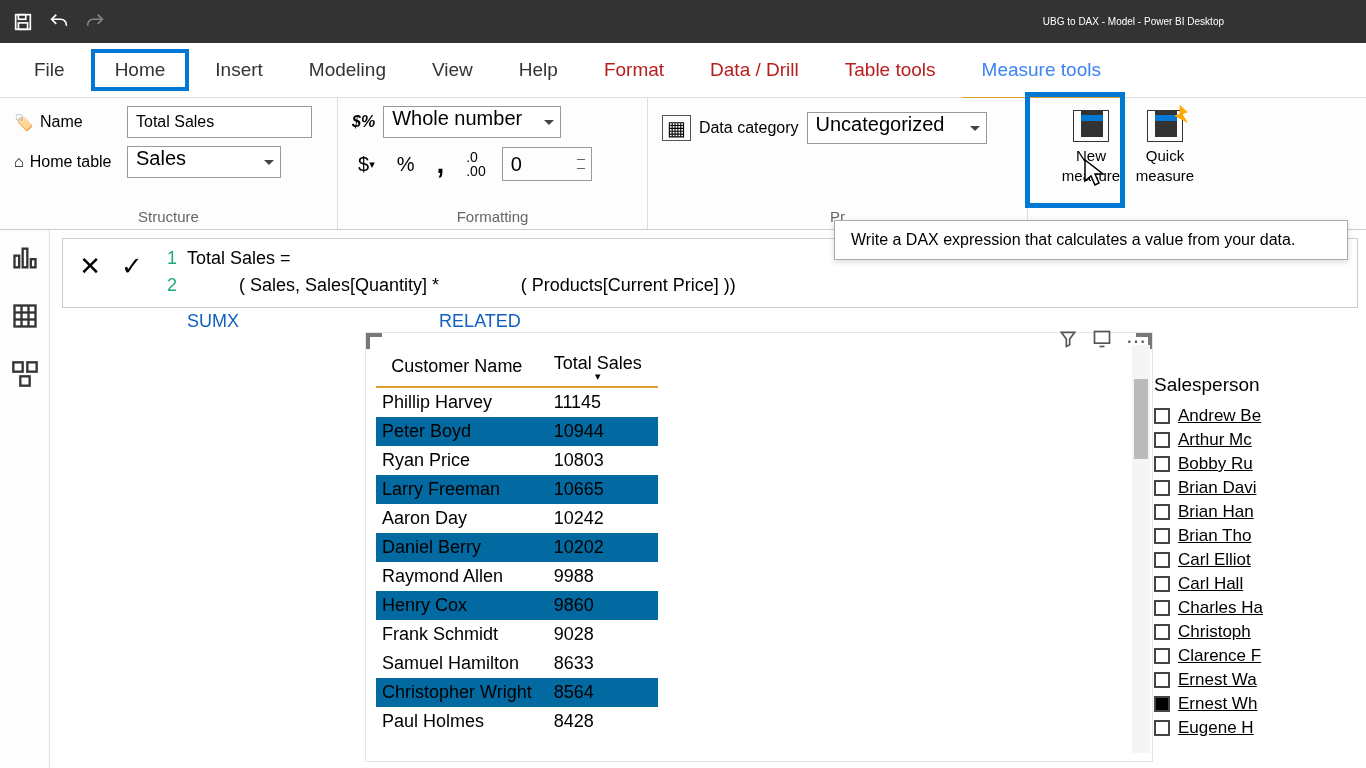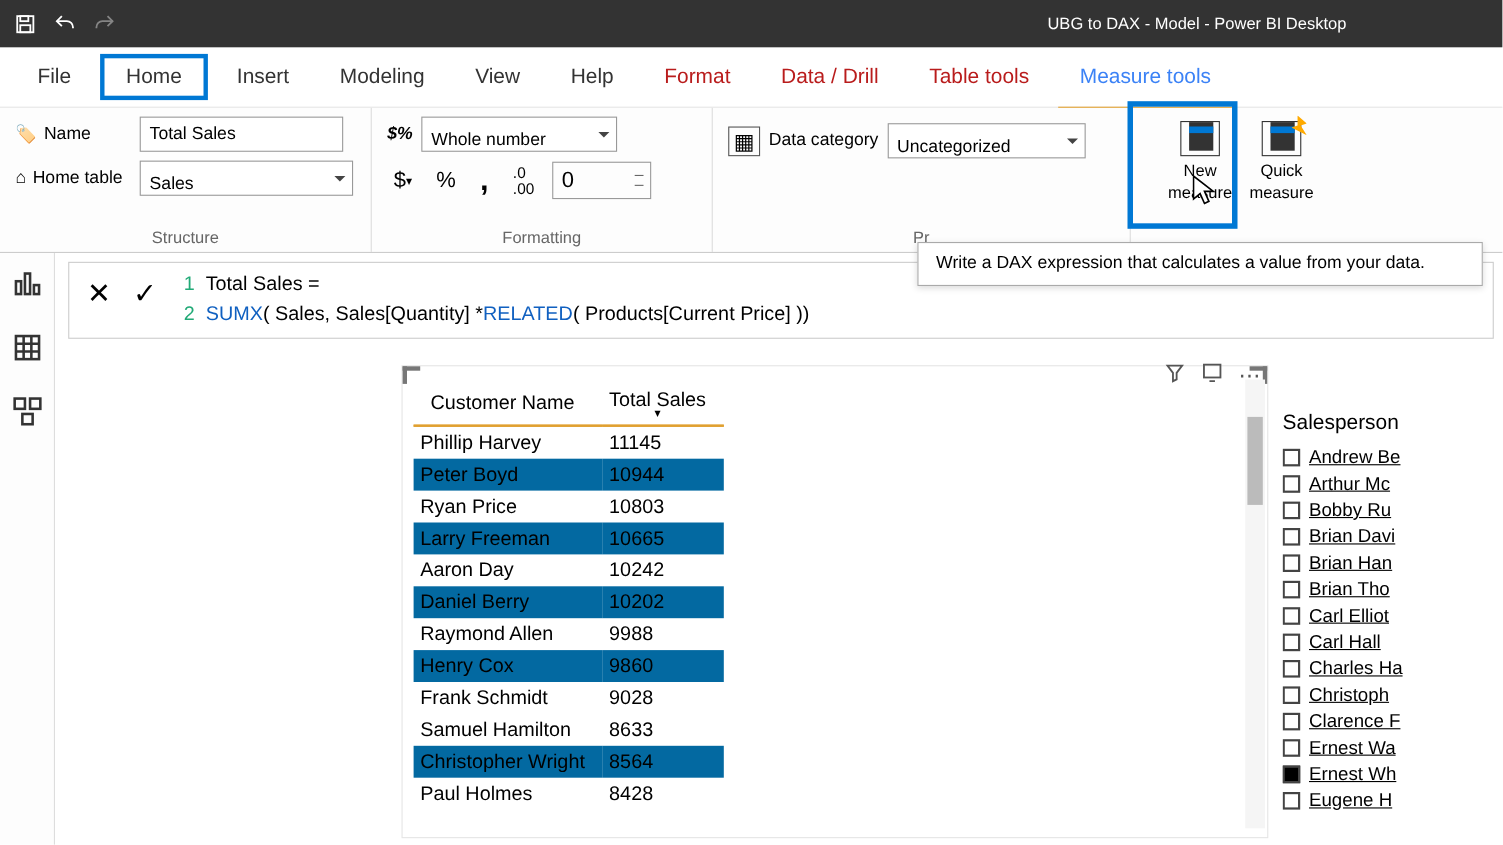"UBG to DAX - Model" .tbar .title { font-size: 15px -> 10px }
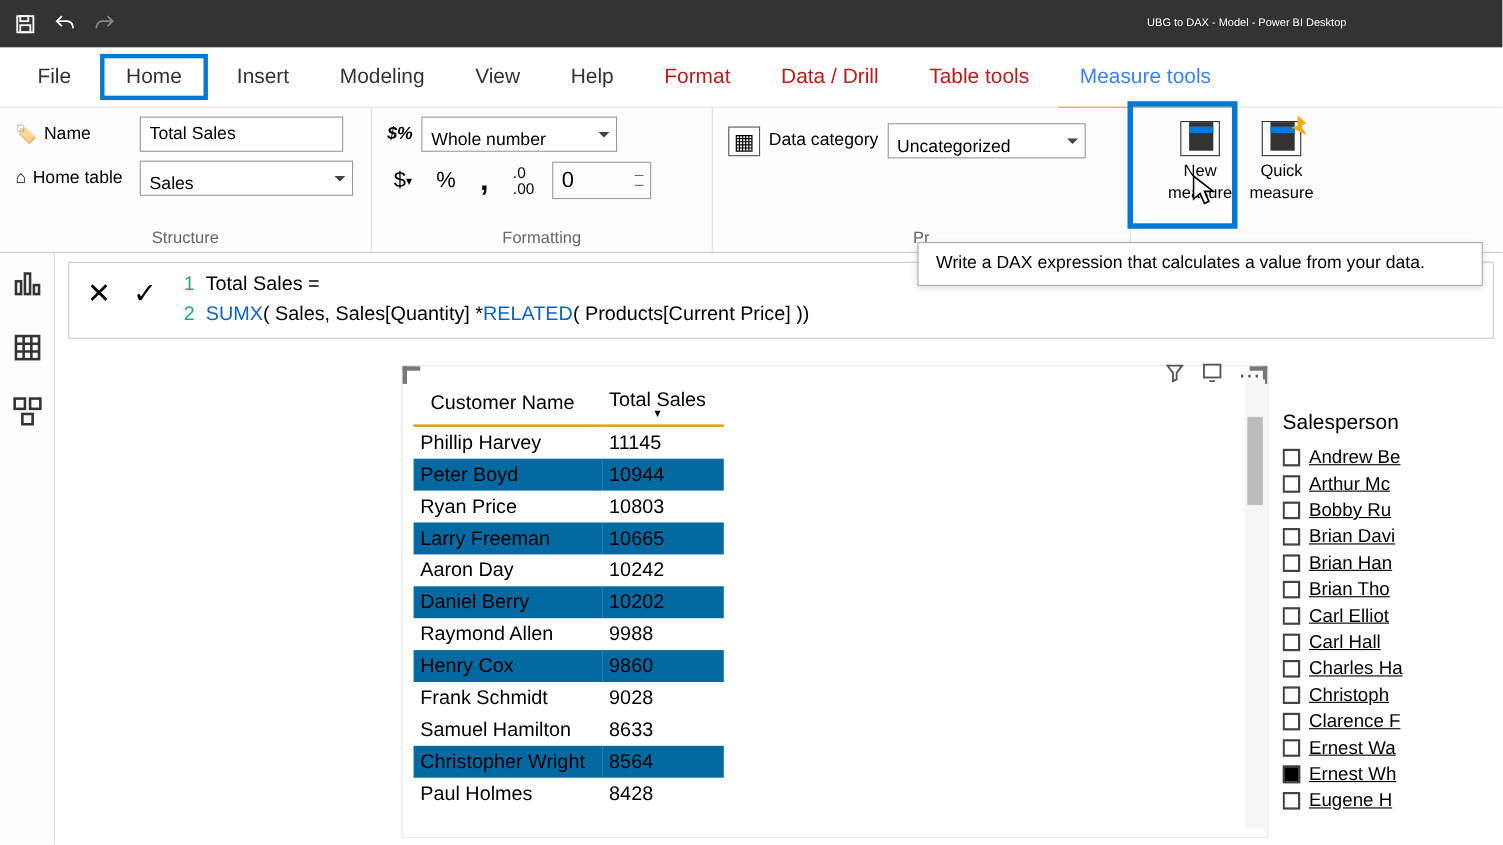"Whole number" .selbox { align-items: flex-end -> flex-start; font-size: 16px -> 20px }
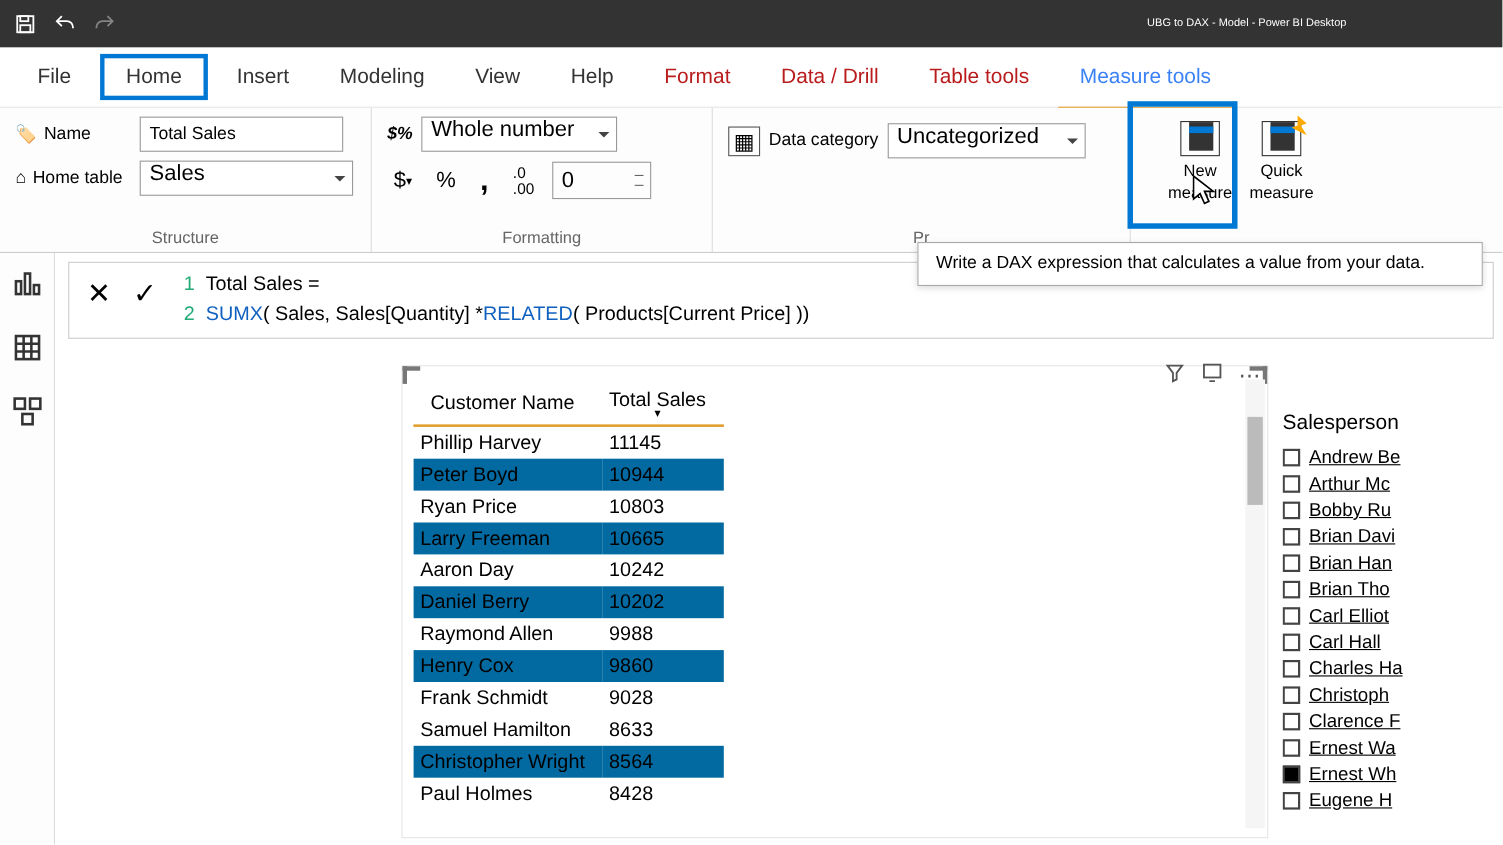"Sales" div.selbox { width: 194px -> 154px }
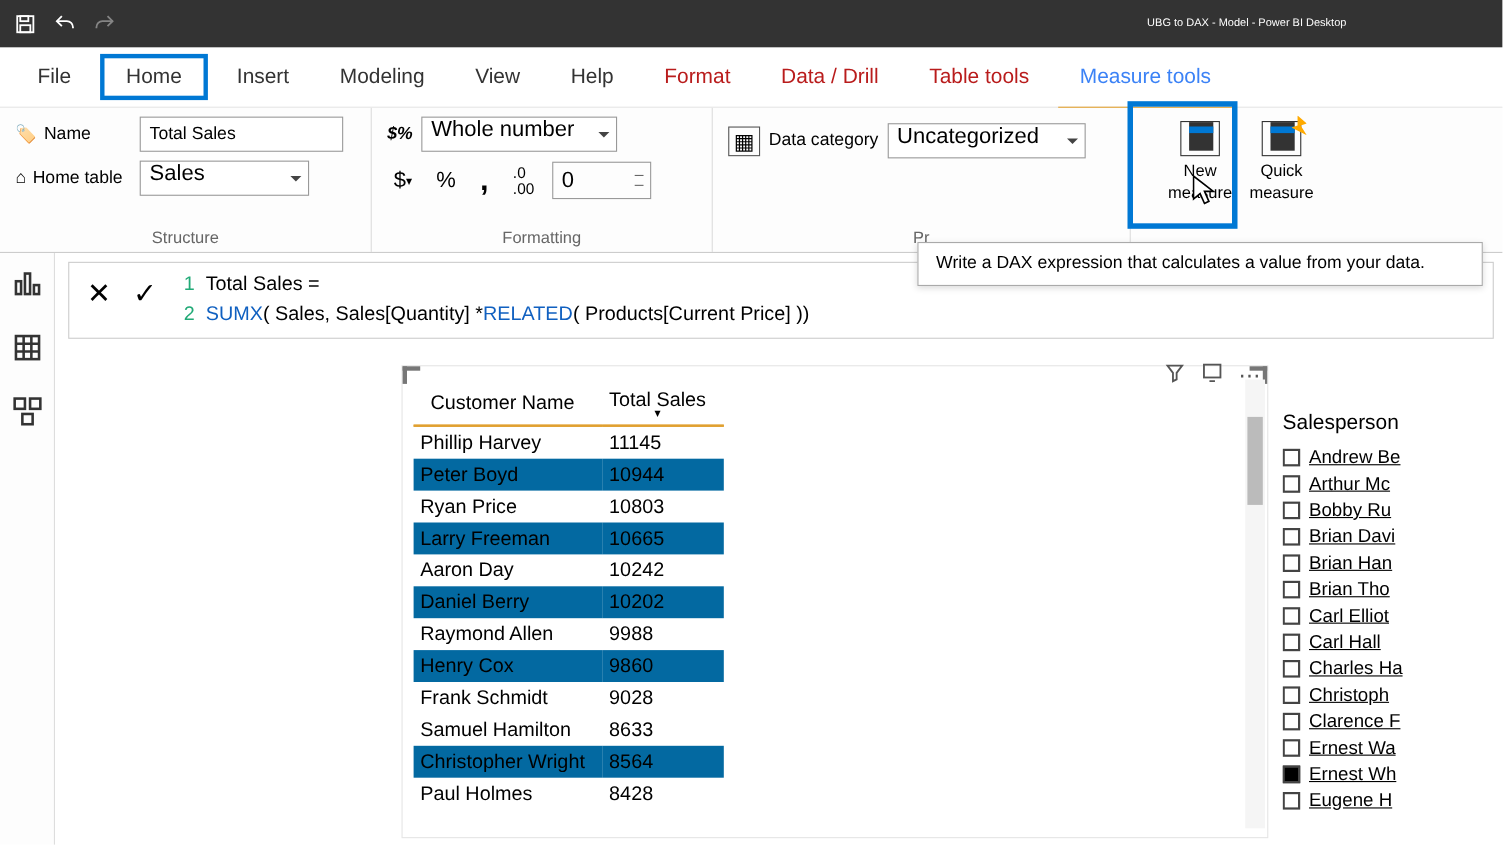"SUMX" .fbar .code .kw { margin-top: none -> 36px }
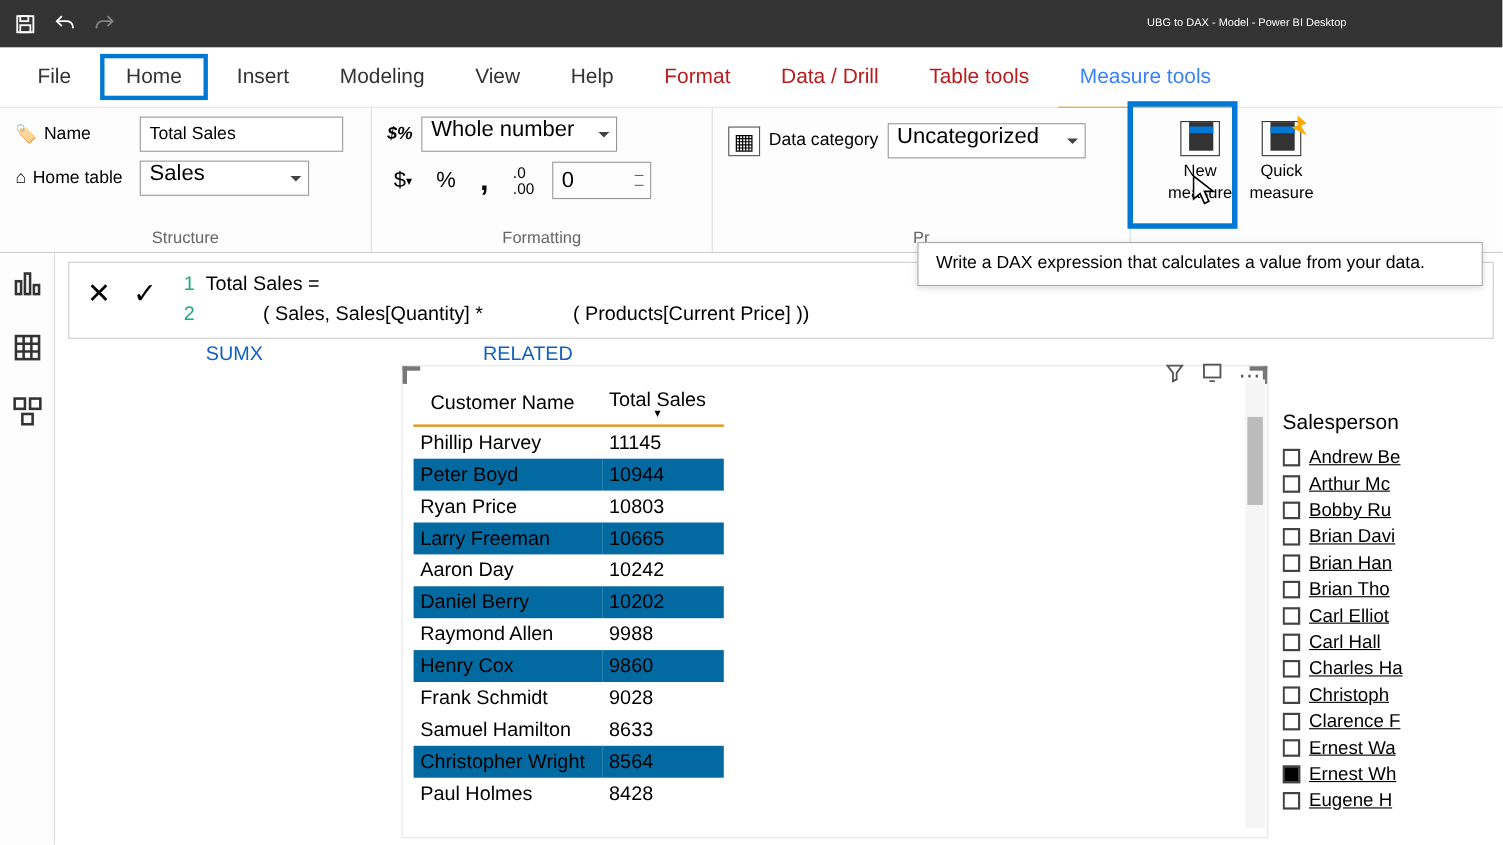"Salesperson" .filterpane { right: 0 -> 12px }
